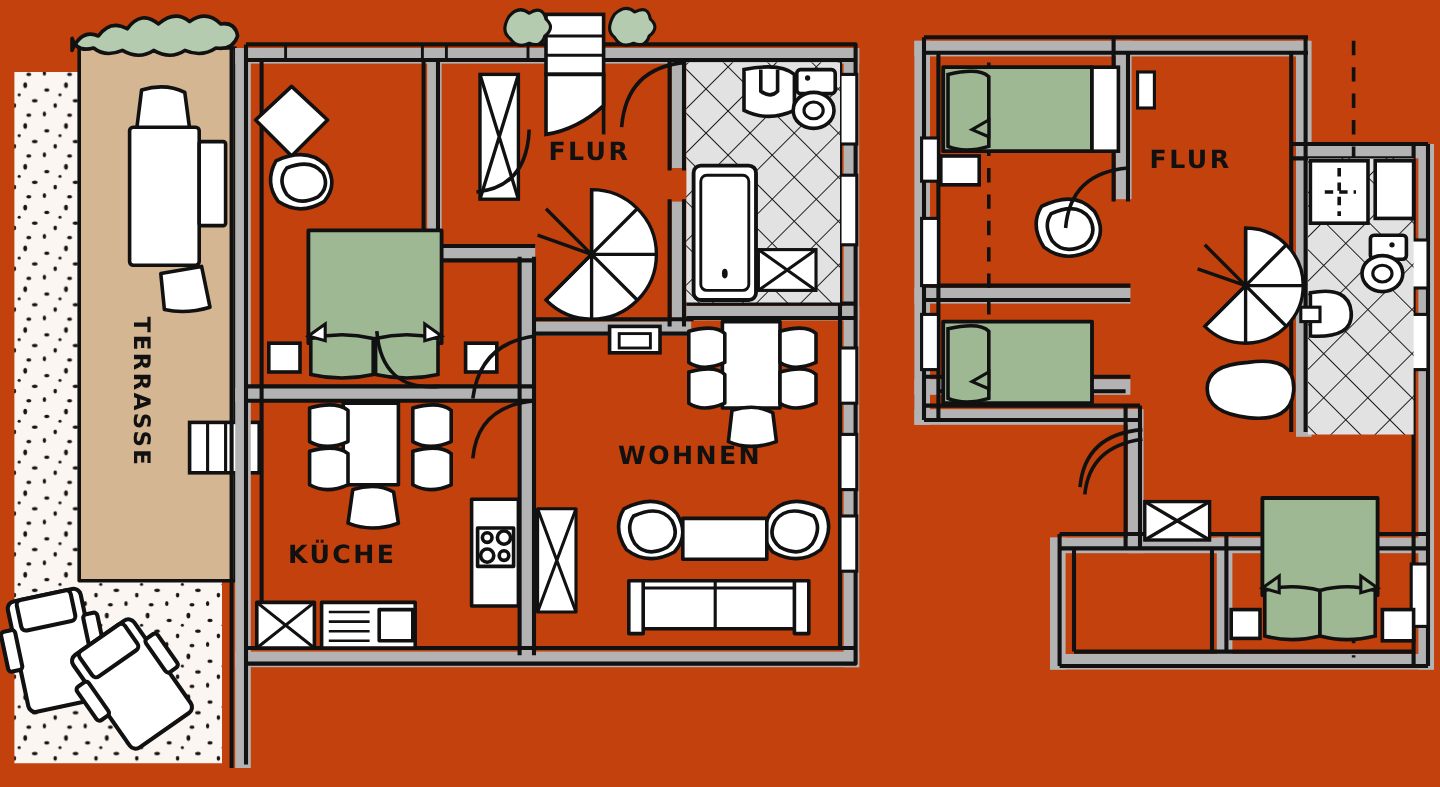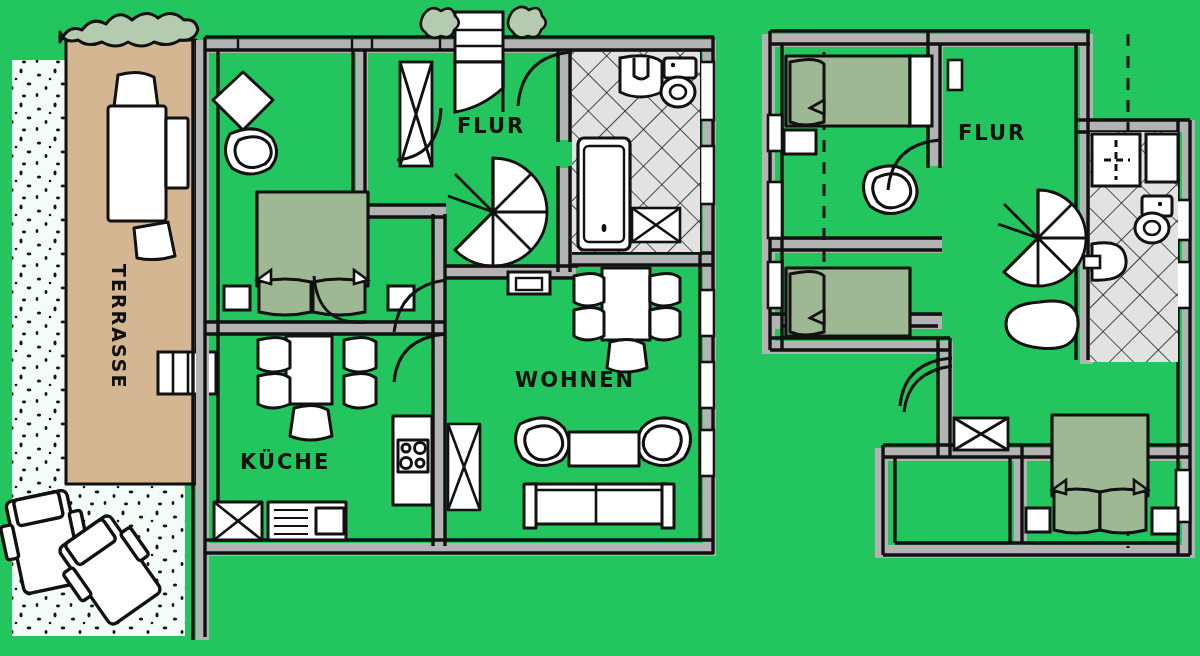"FLUR" #stage { background: #22c55e -> #c2410c }
